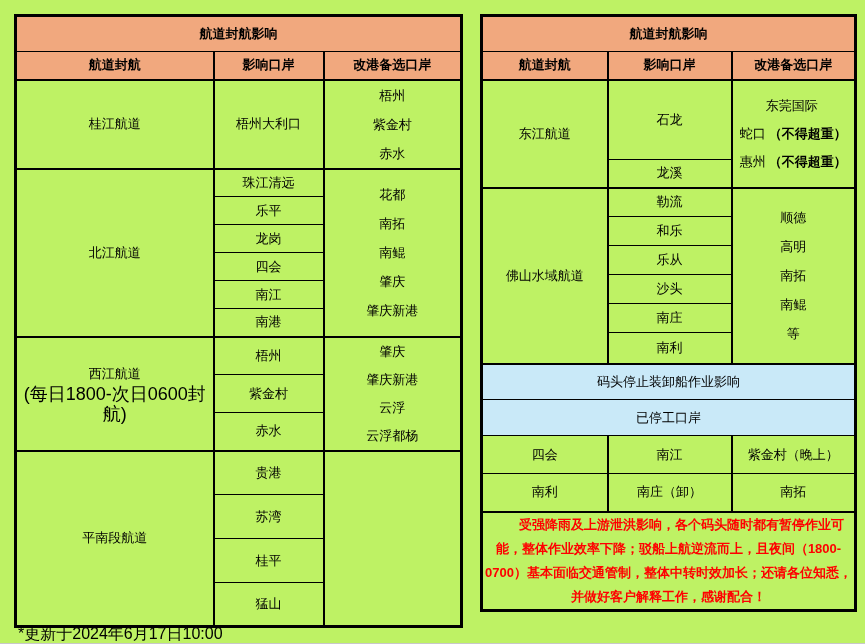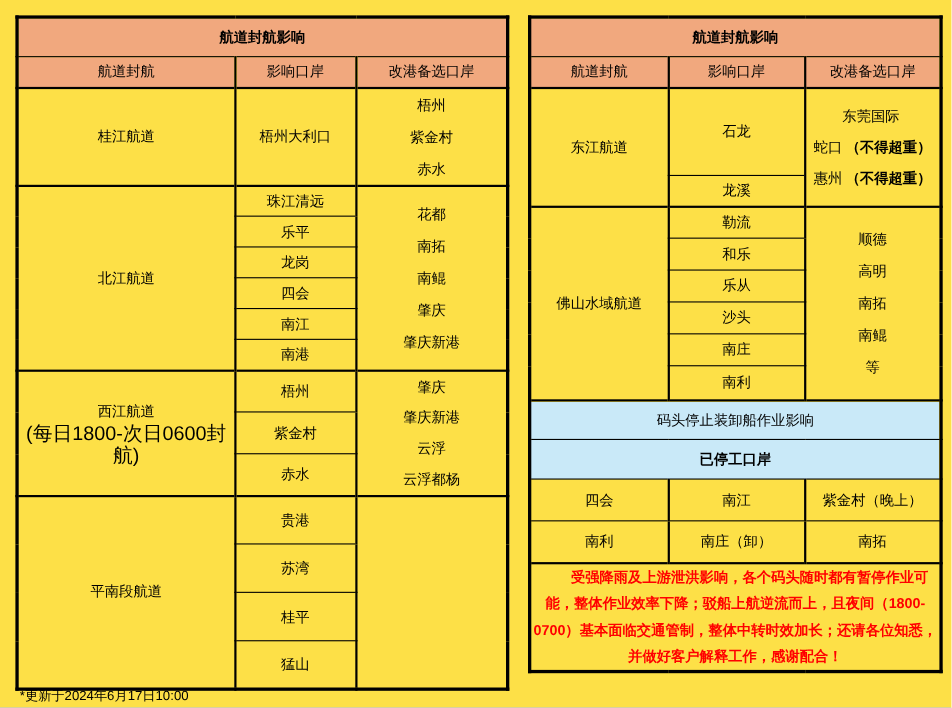"航道封航影响" #canvas { background: #fde047 -> #bef264 }
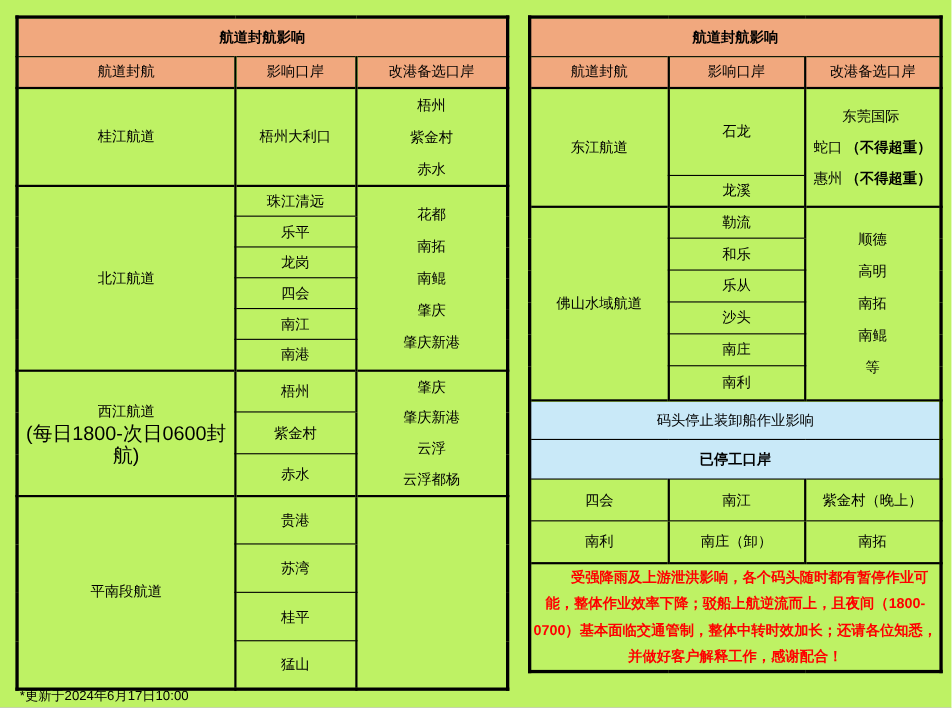"航道封航" td.hd { font-weight: normal -> bold }
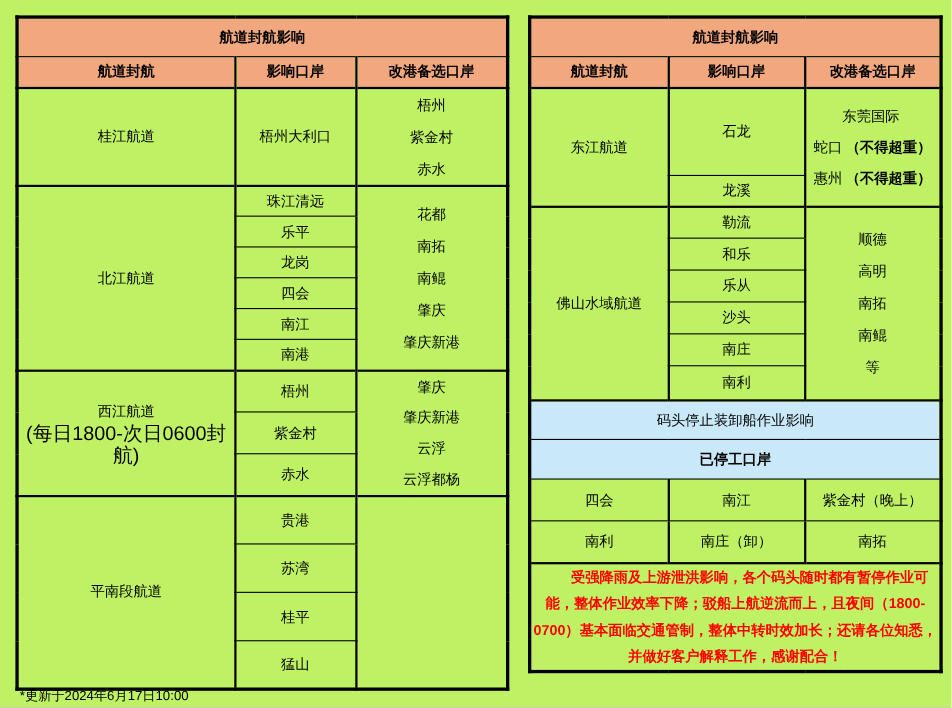"已停工口岸" td.blue-sub { font-weight: bold -> normal }
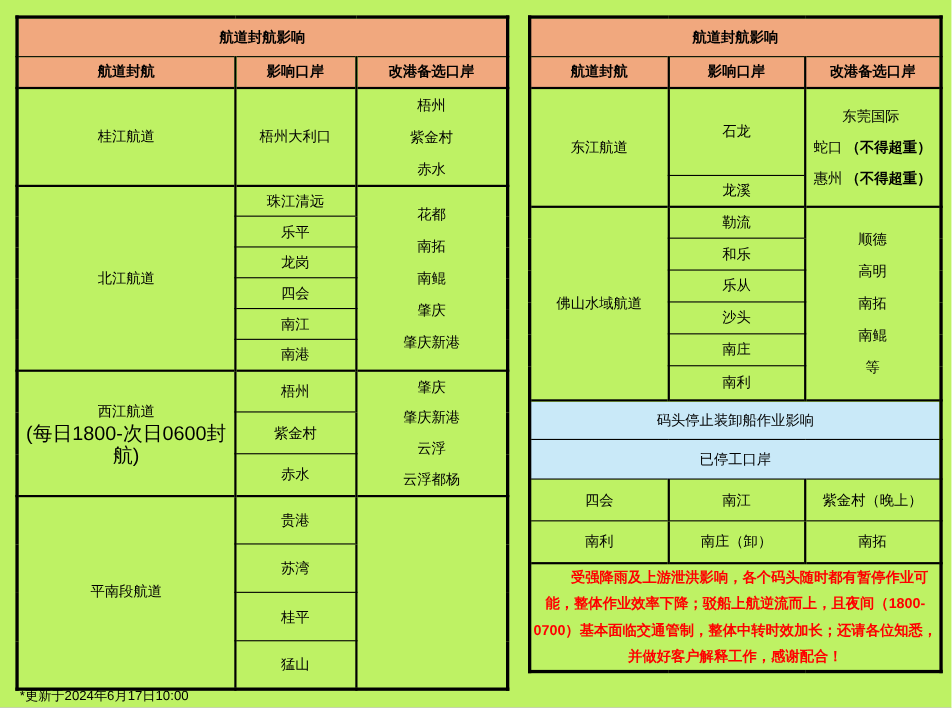"*更新于2024年6月17日10:00" .footnote { font-size: 12px -> 16px }
